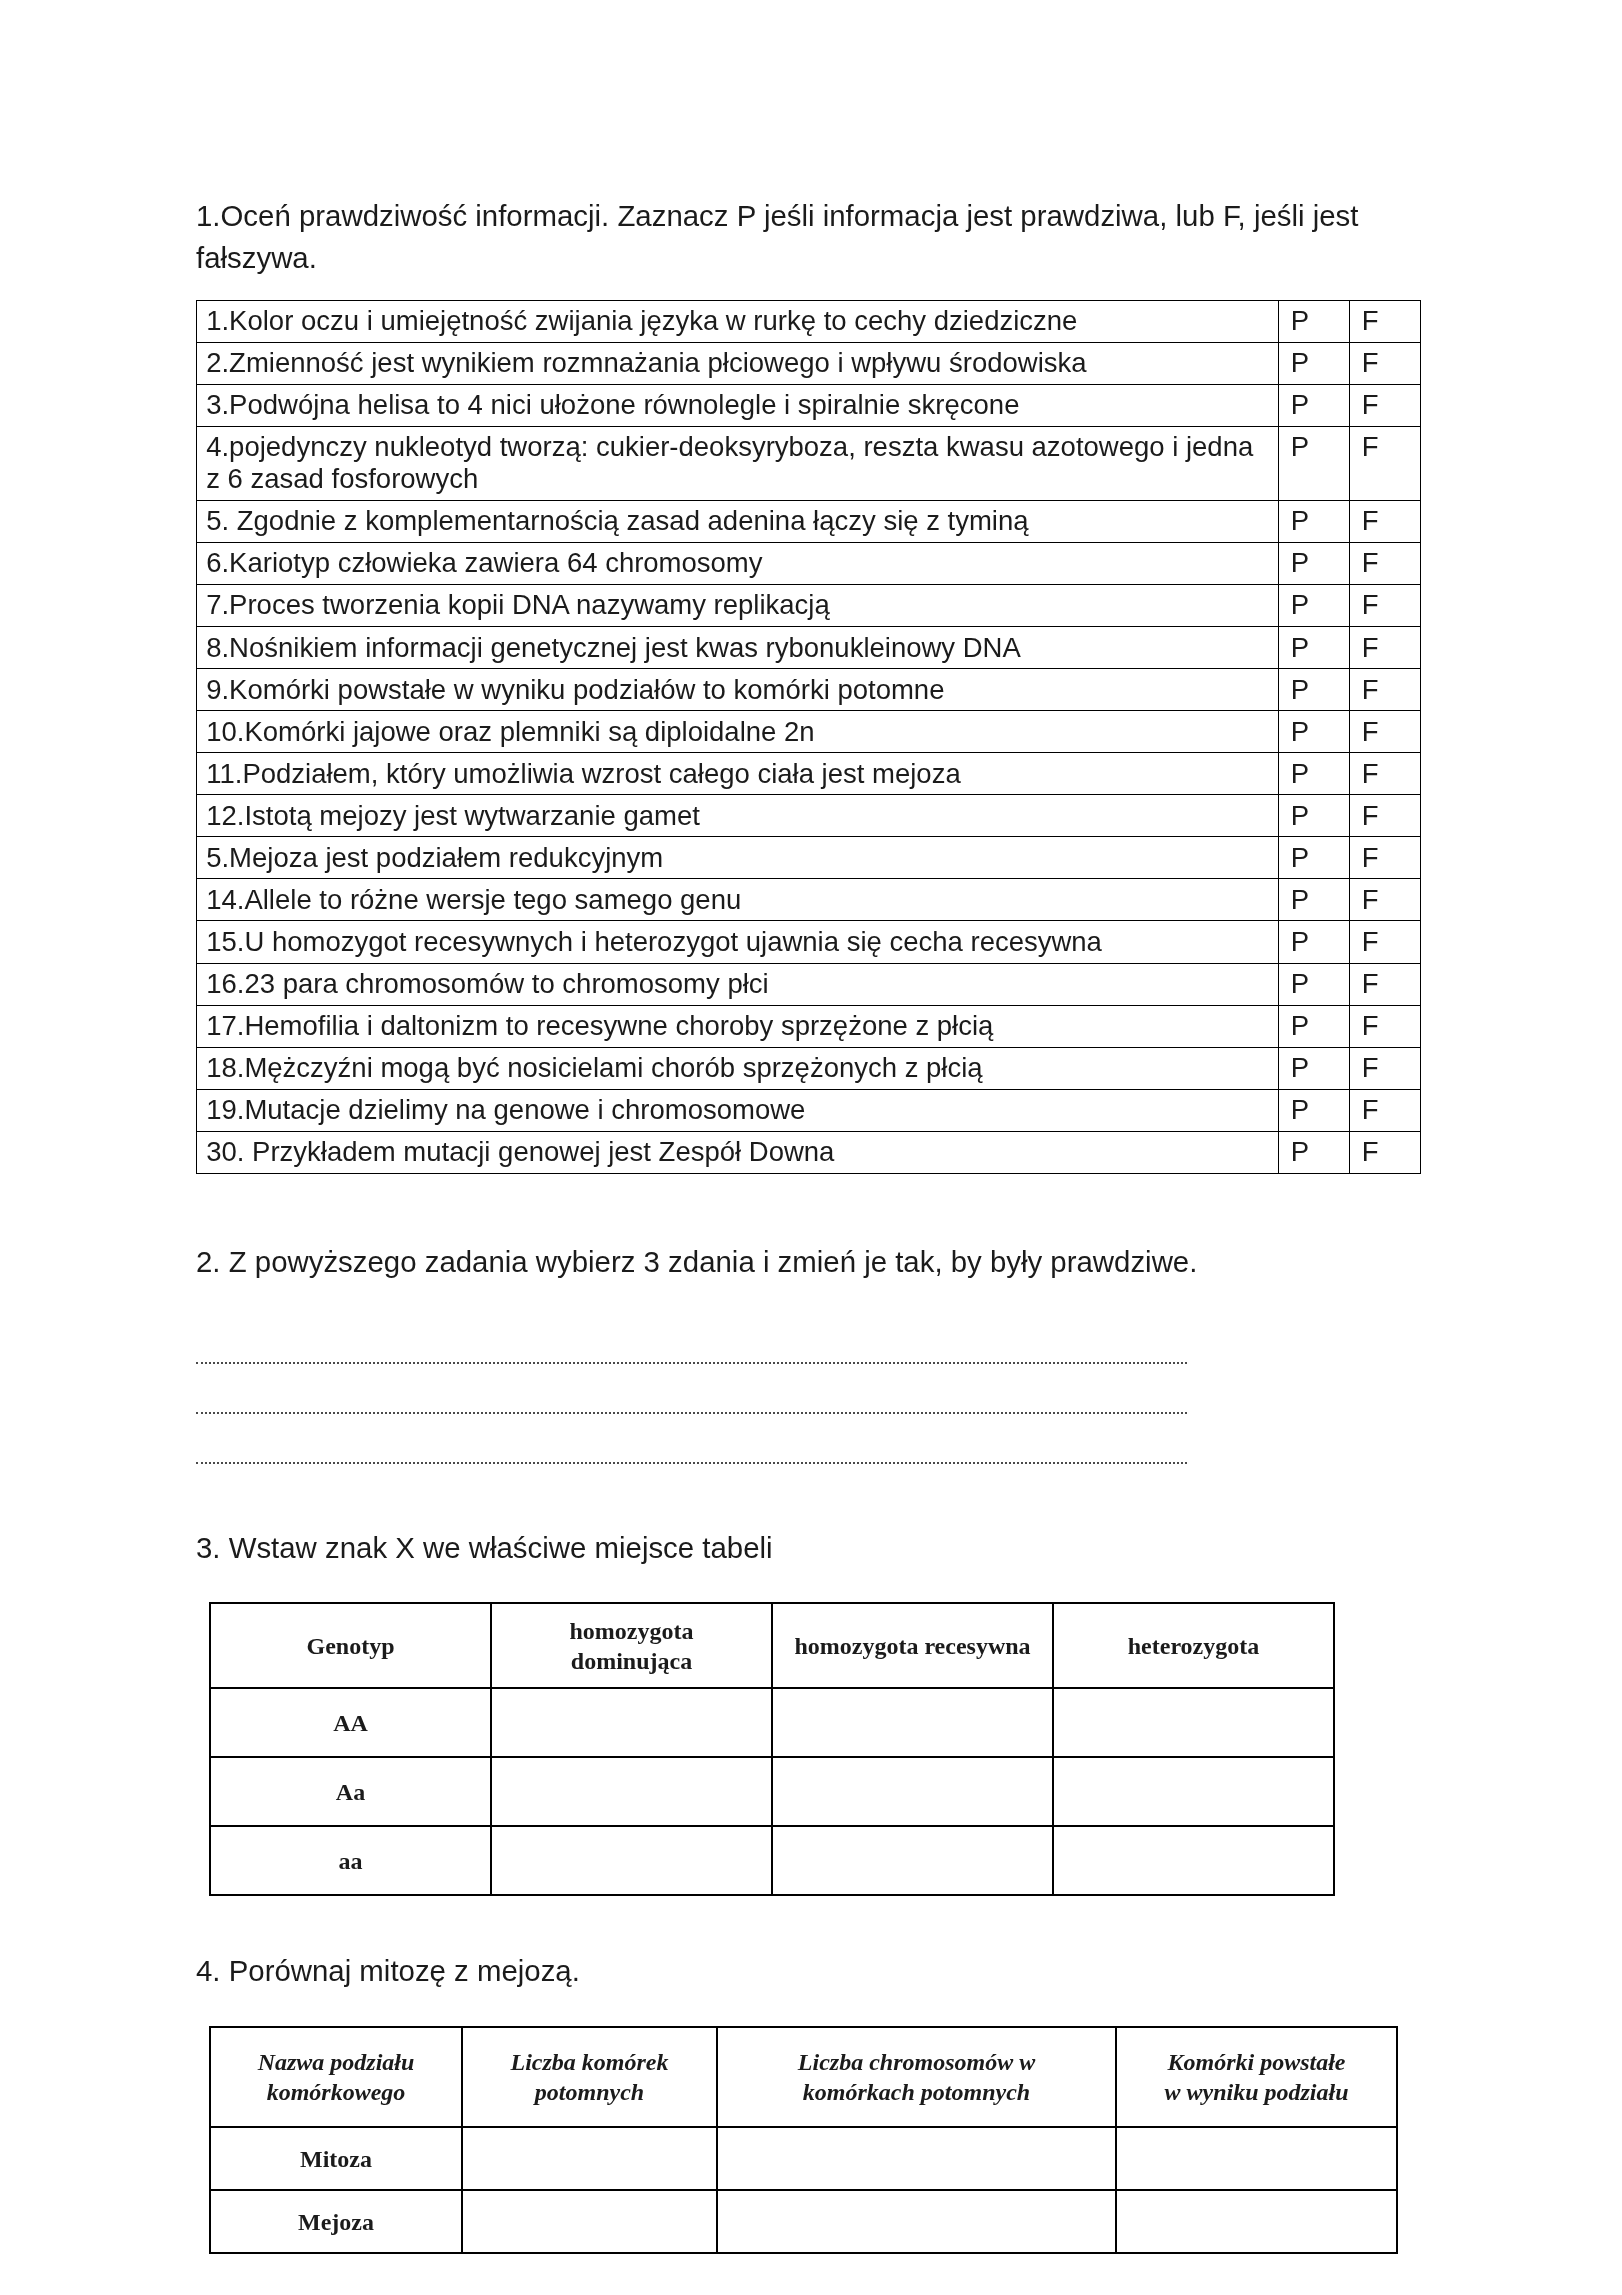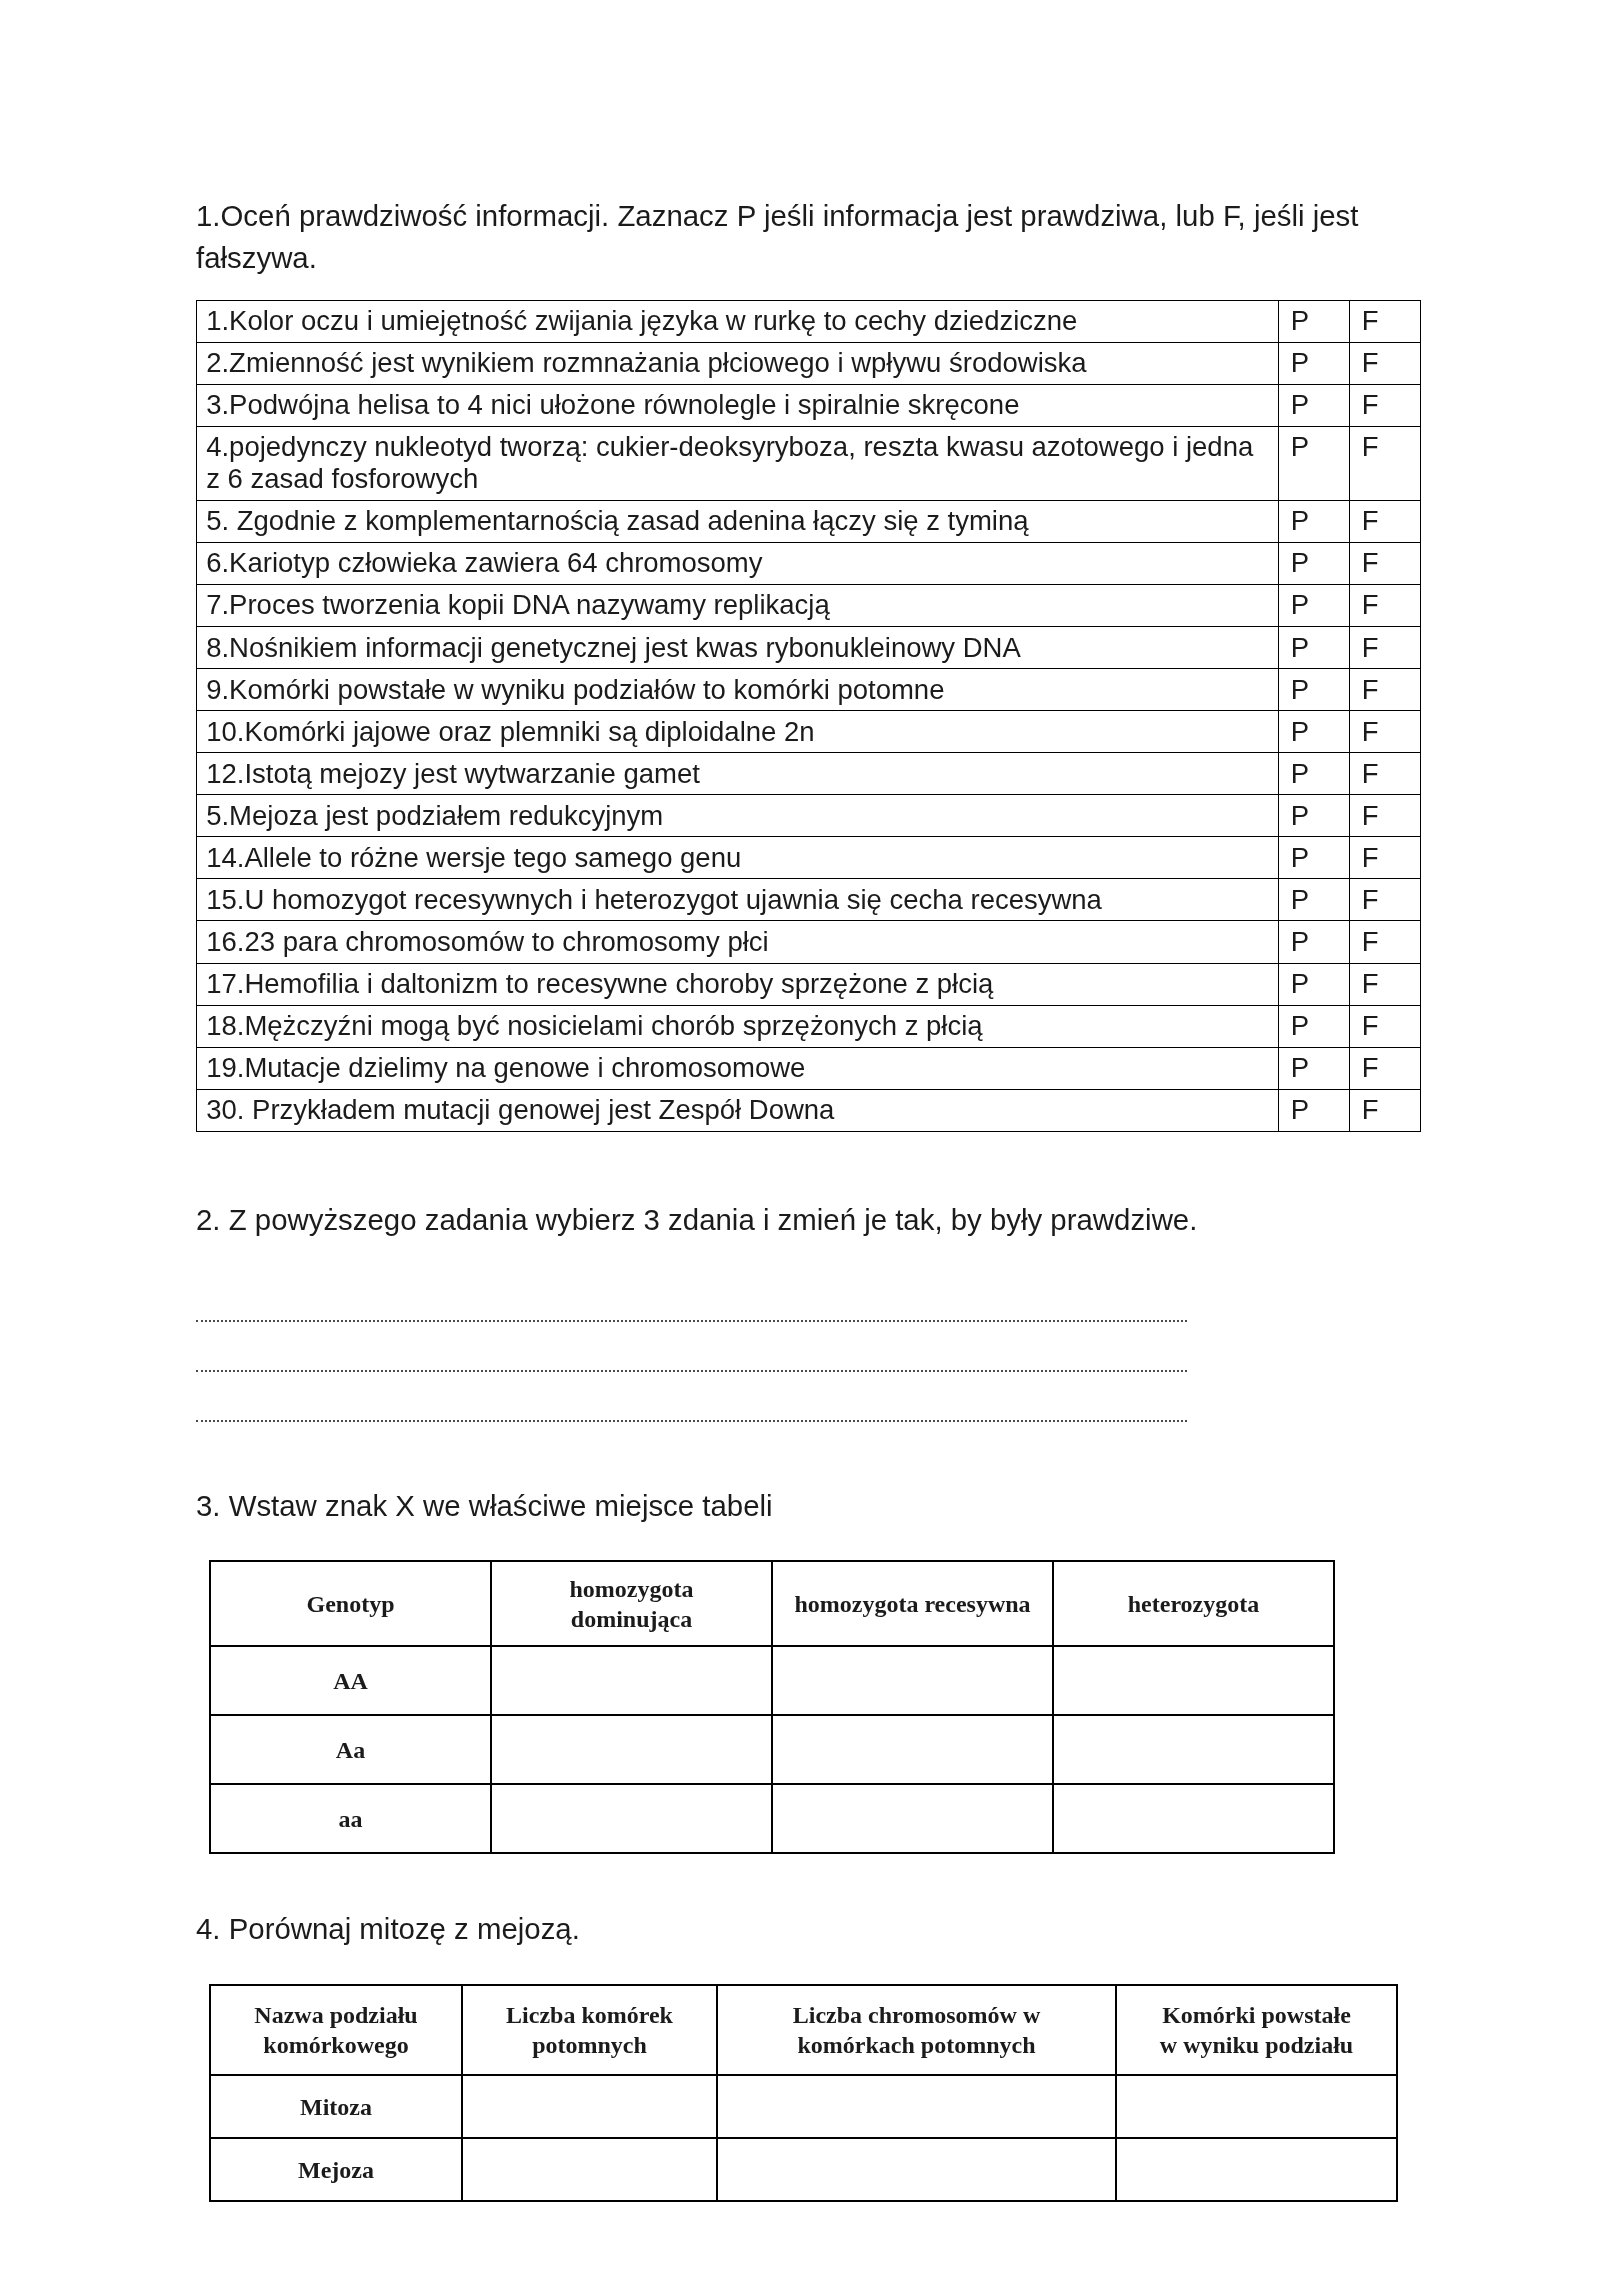"11.Podziałem, który umożliwia wzrost" tr { html: none -> <tr> <td>11.Podziałem, który umożliwia wzrost całego ciała jest mejoza</td> <td>P</td> <td>F</td> </tr> }
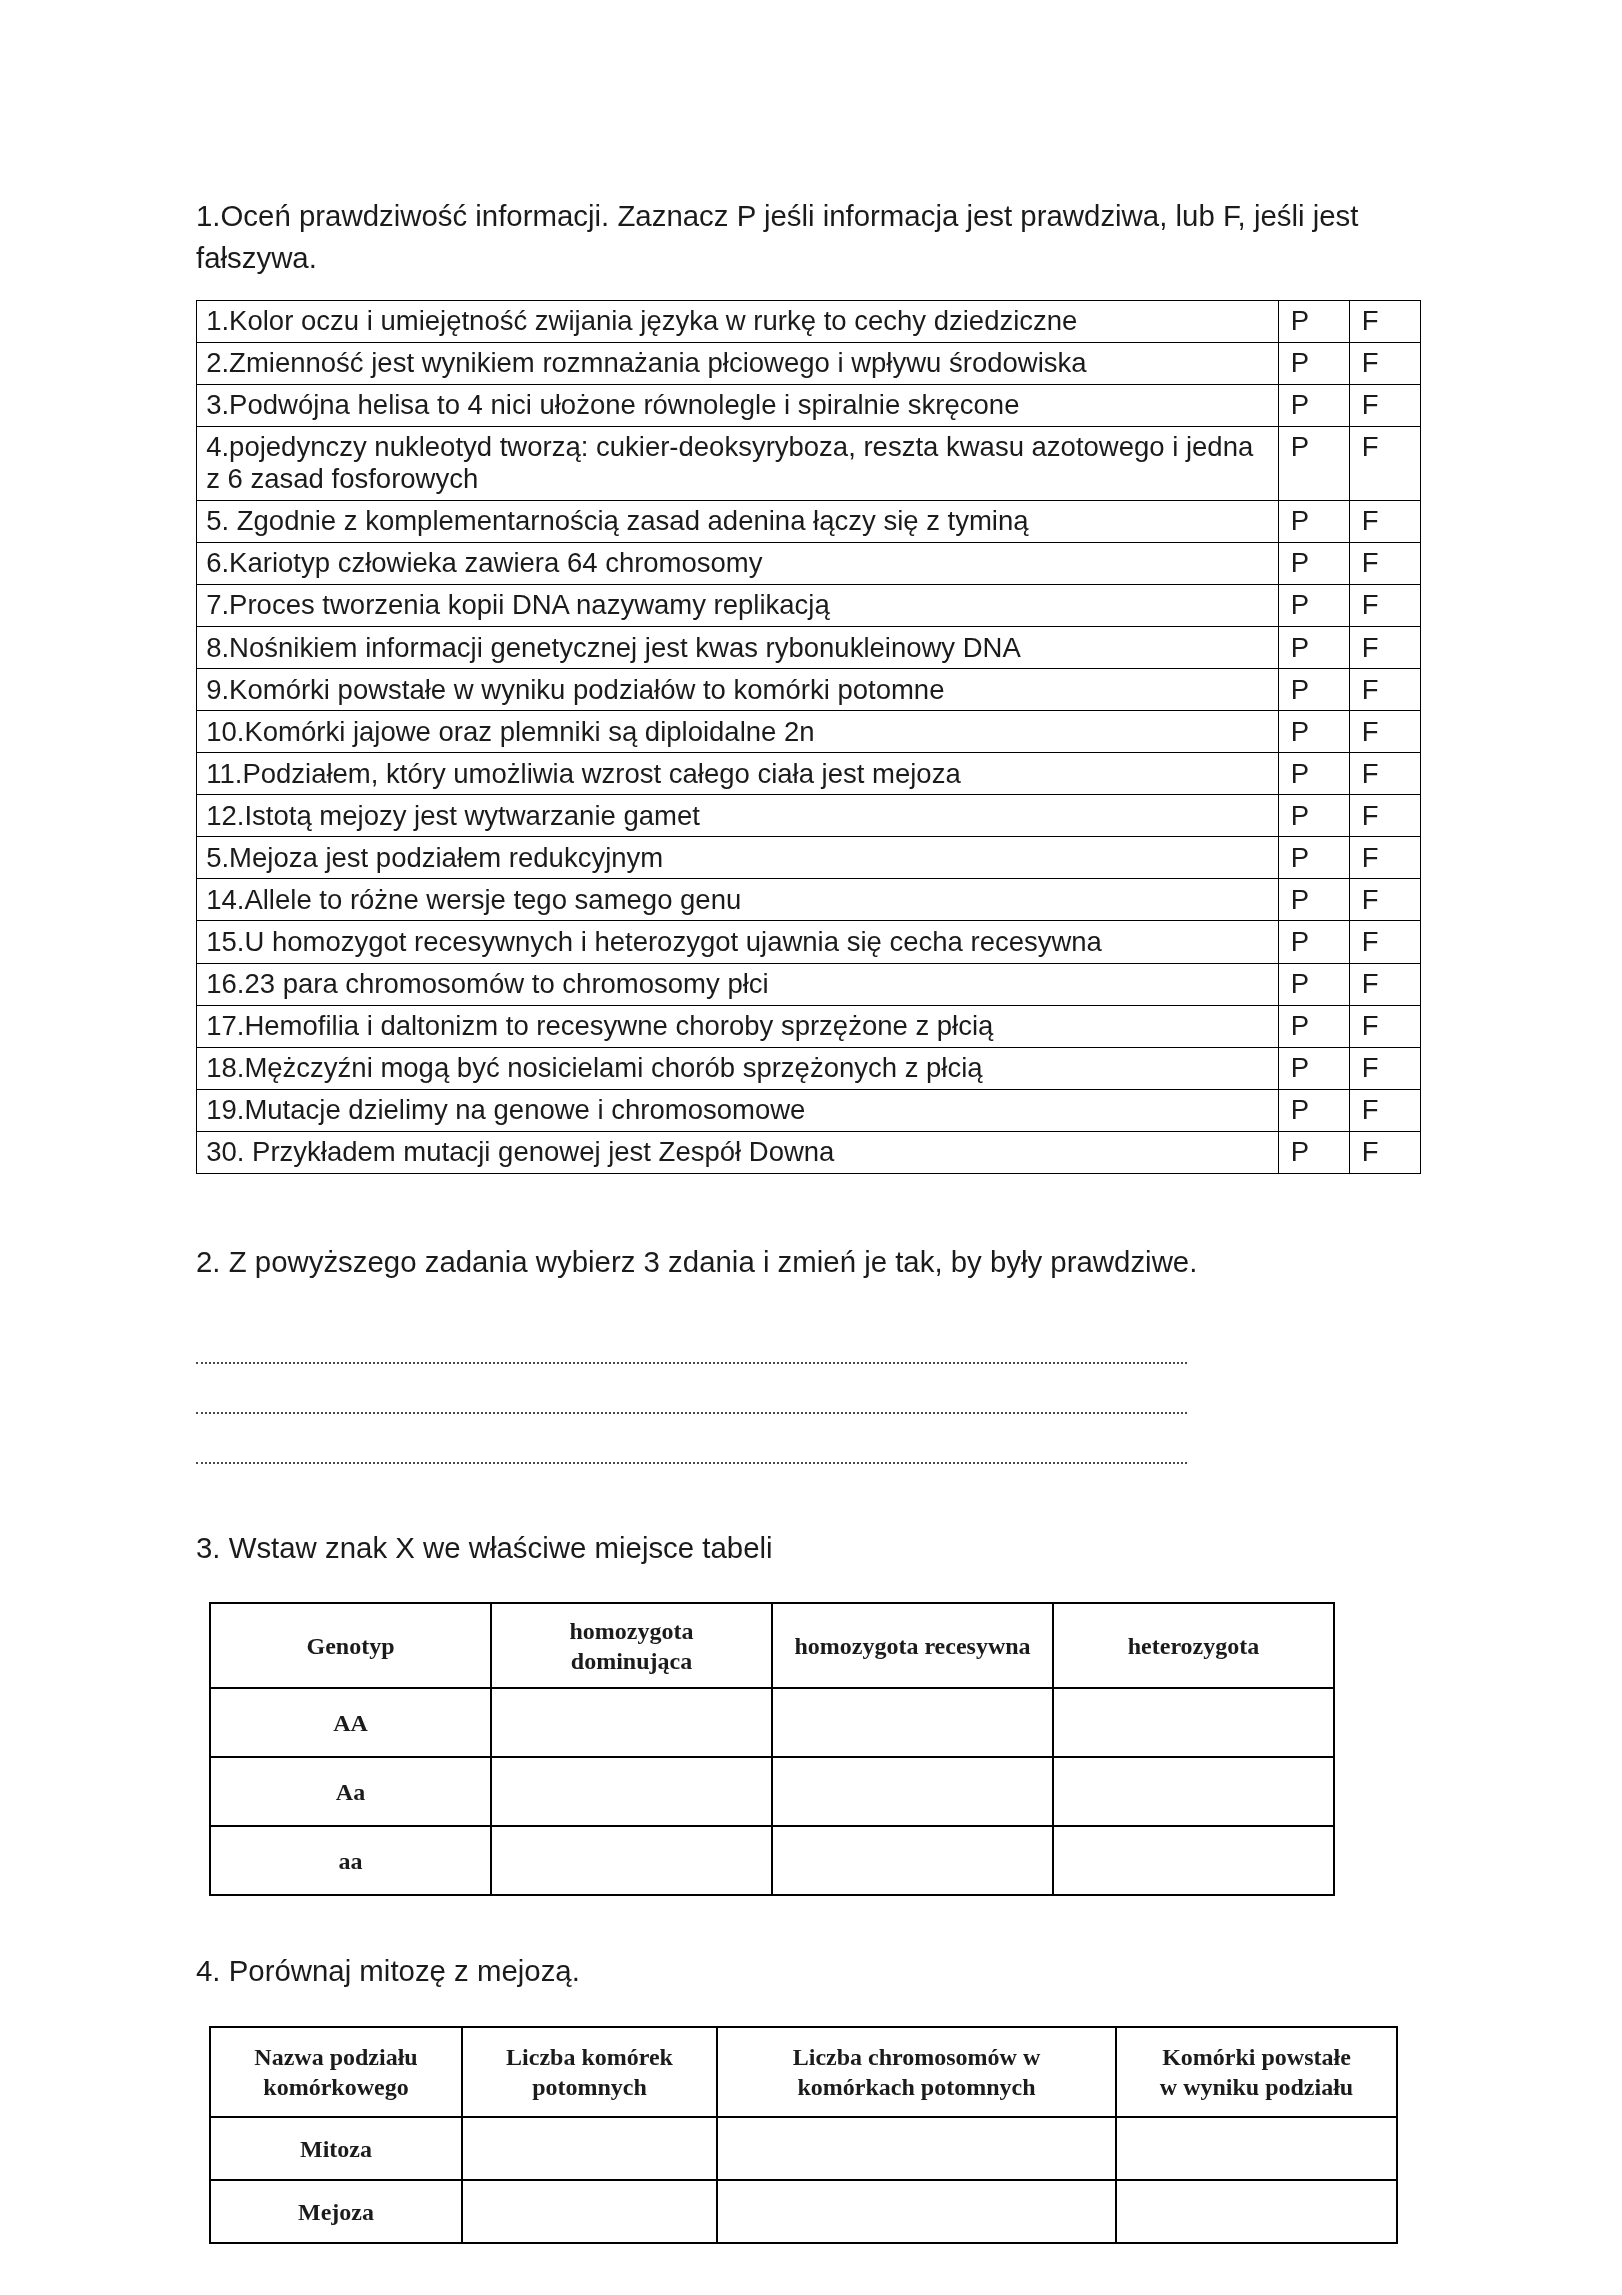"Nazwa podziału" .t4 tr.head th { font-style: none -> italic; height: 90px -> 100px }
